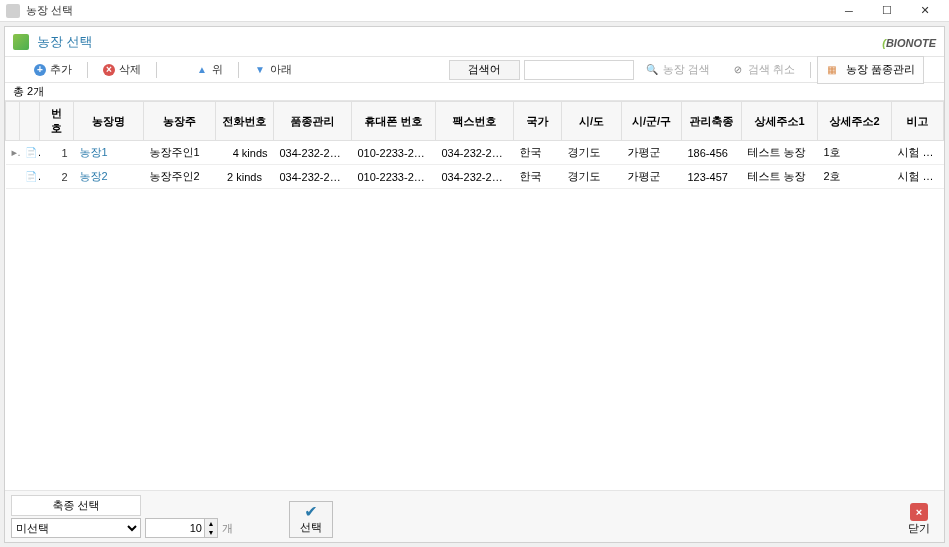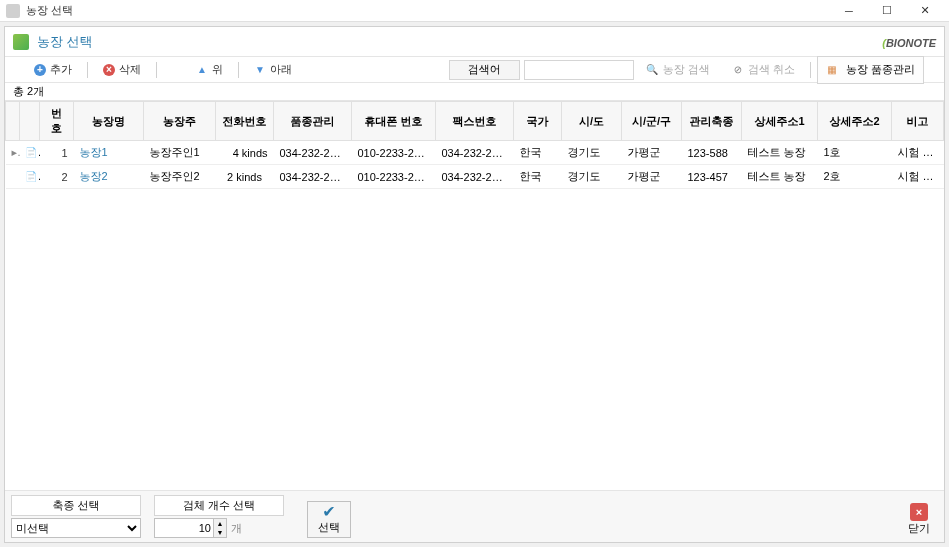"123-588" td { text: 123-588 -> 186-456 }
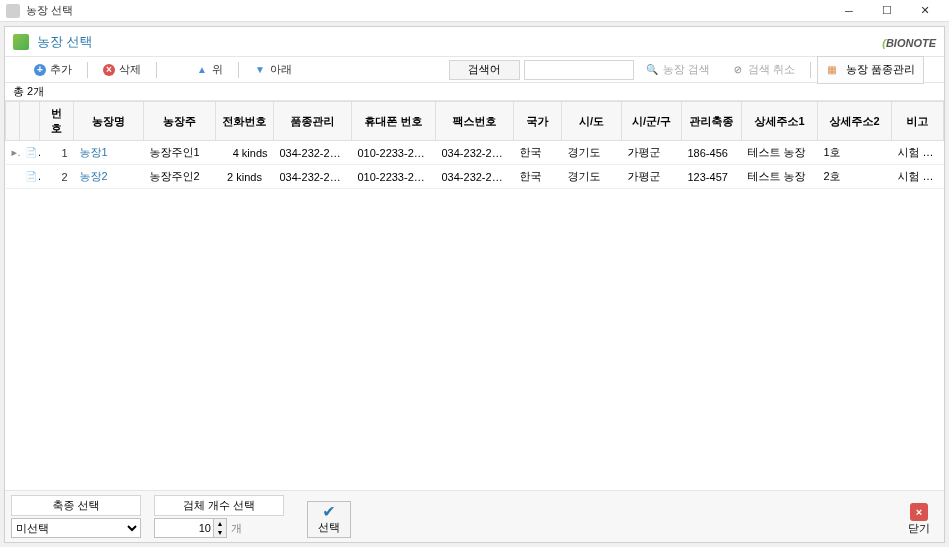"축종 선택" .bottom { gap: 13px -> 4px }
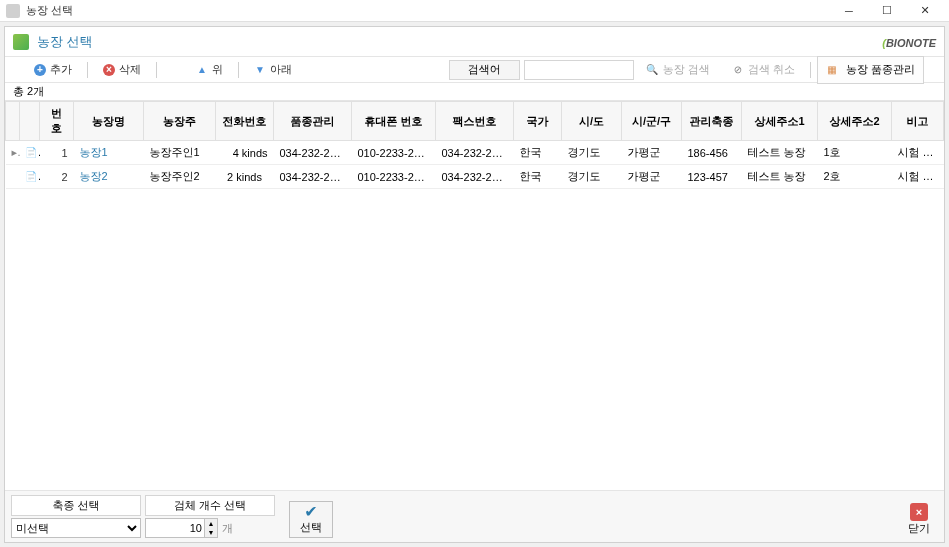"검체 개수 선택" div.group-label { html: <div>검체 개수 선택</div> -> none }
